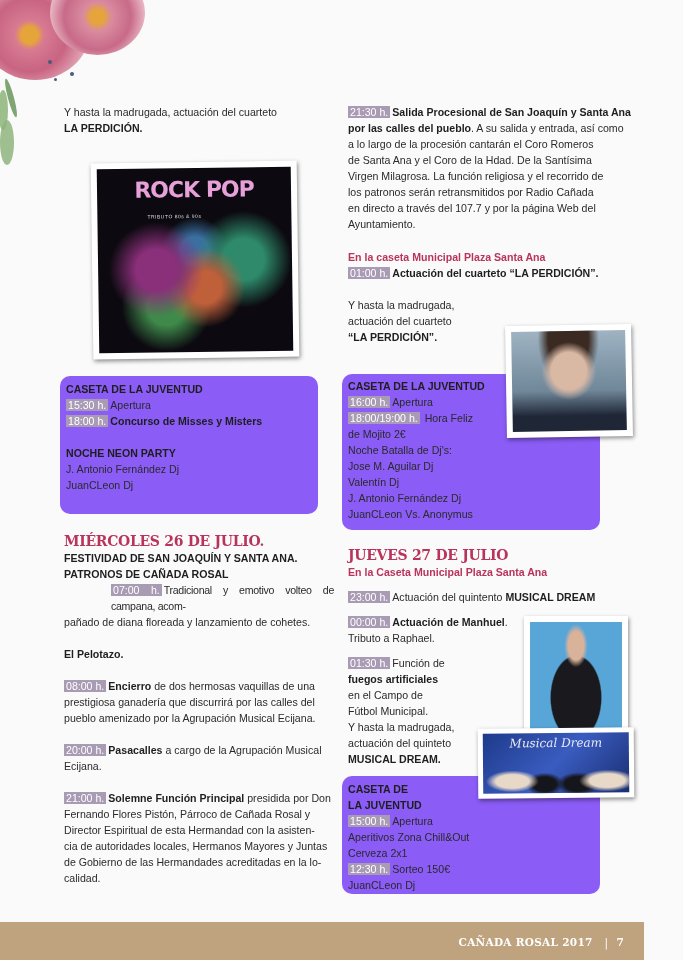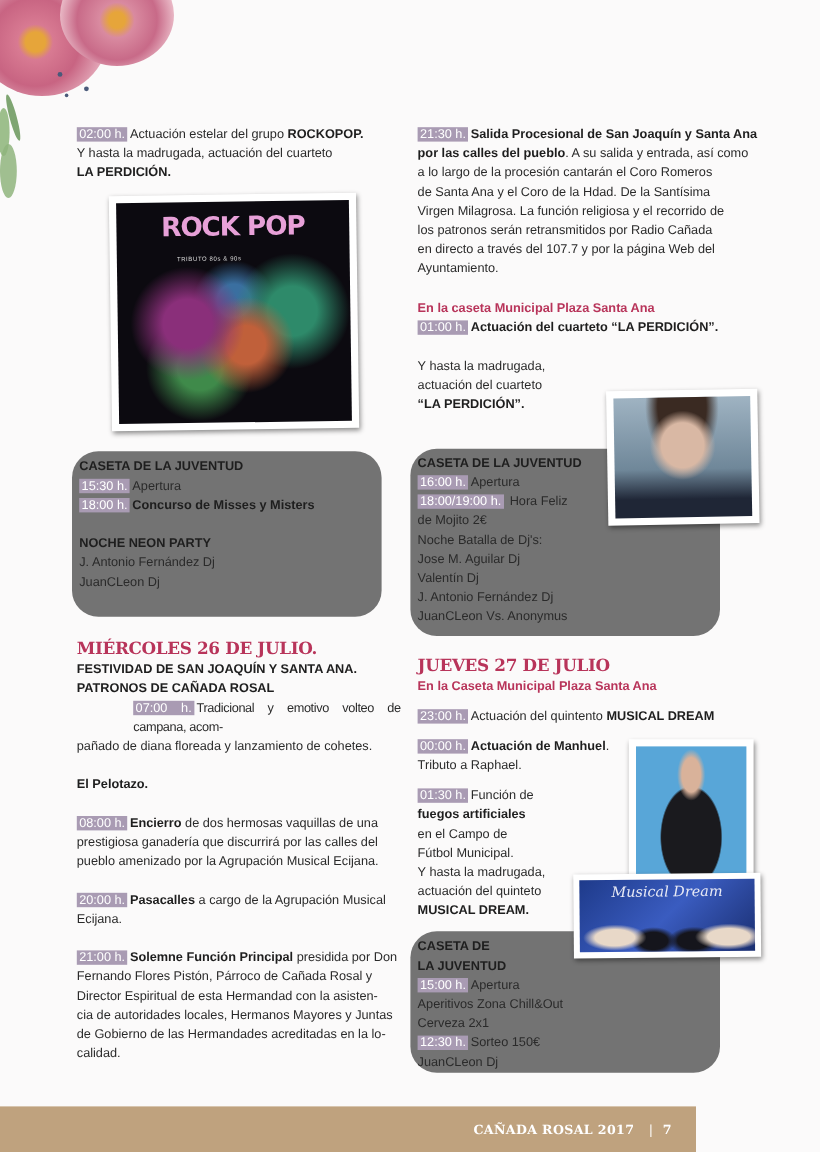"02:00 h. Actuación estelar del" div { html: <div><span>02:00 h.</span><span>Actuación estelar del grupo </span><b>ROCKOPOP.</b></div> -> none }
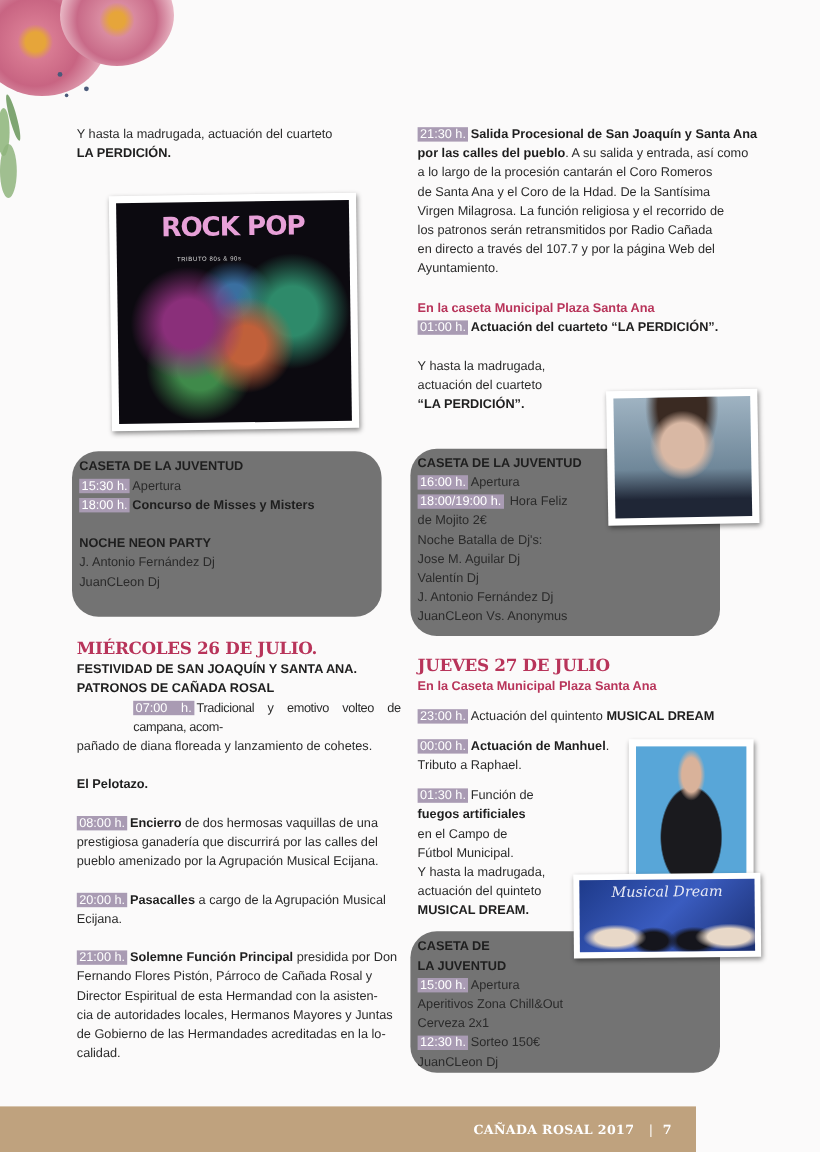"CASETA DE LA JUVENTUD" .box { background: #737373 -> #8b5cf6; border-radius: 22px -> 10px }
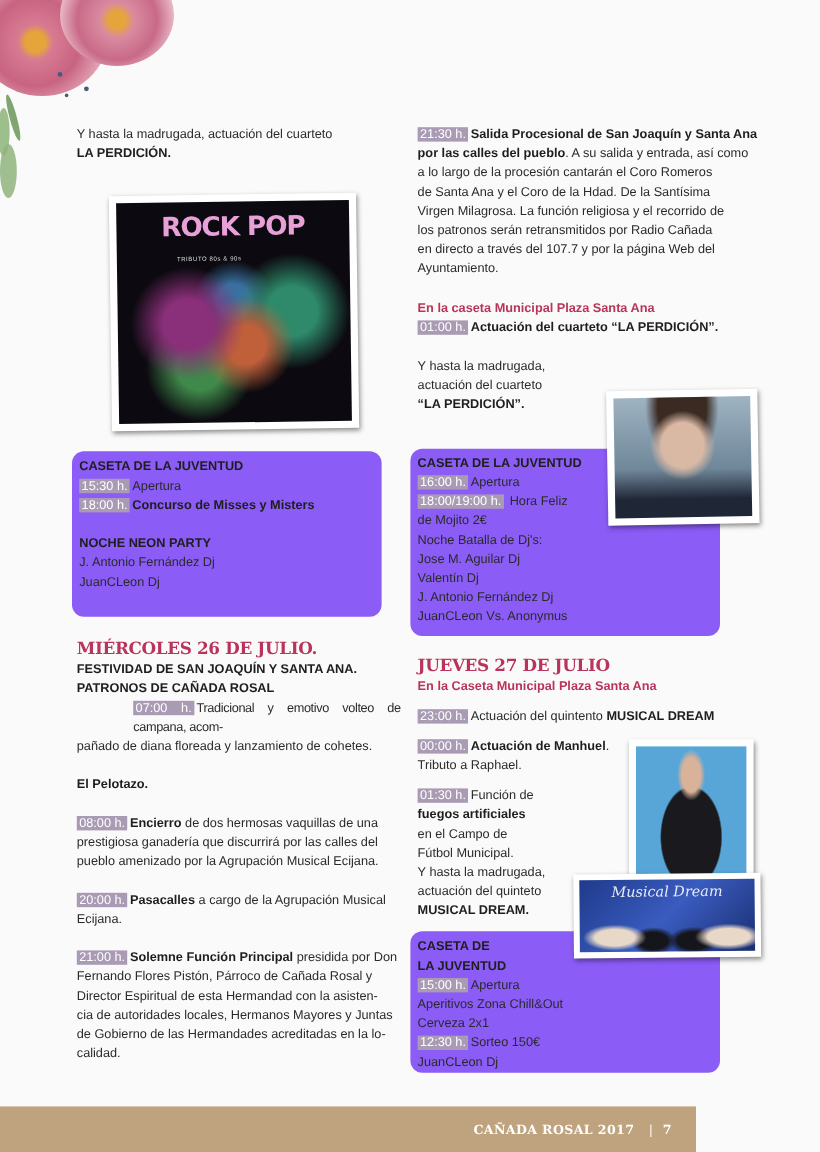"CAÑADA ROSAL 2017 | 7" .footer { width: 580px -> 644px }
